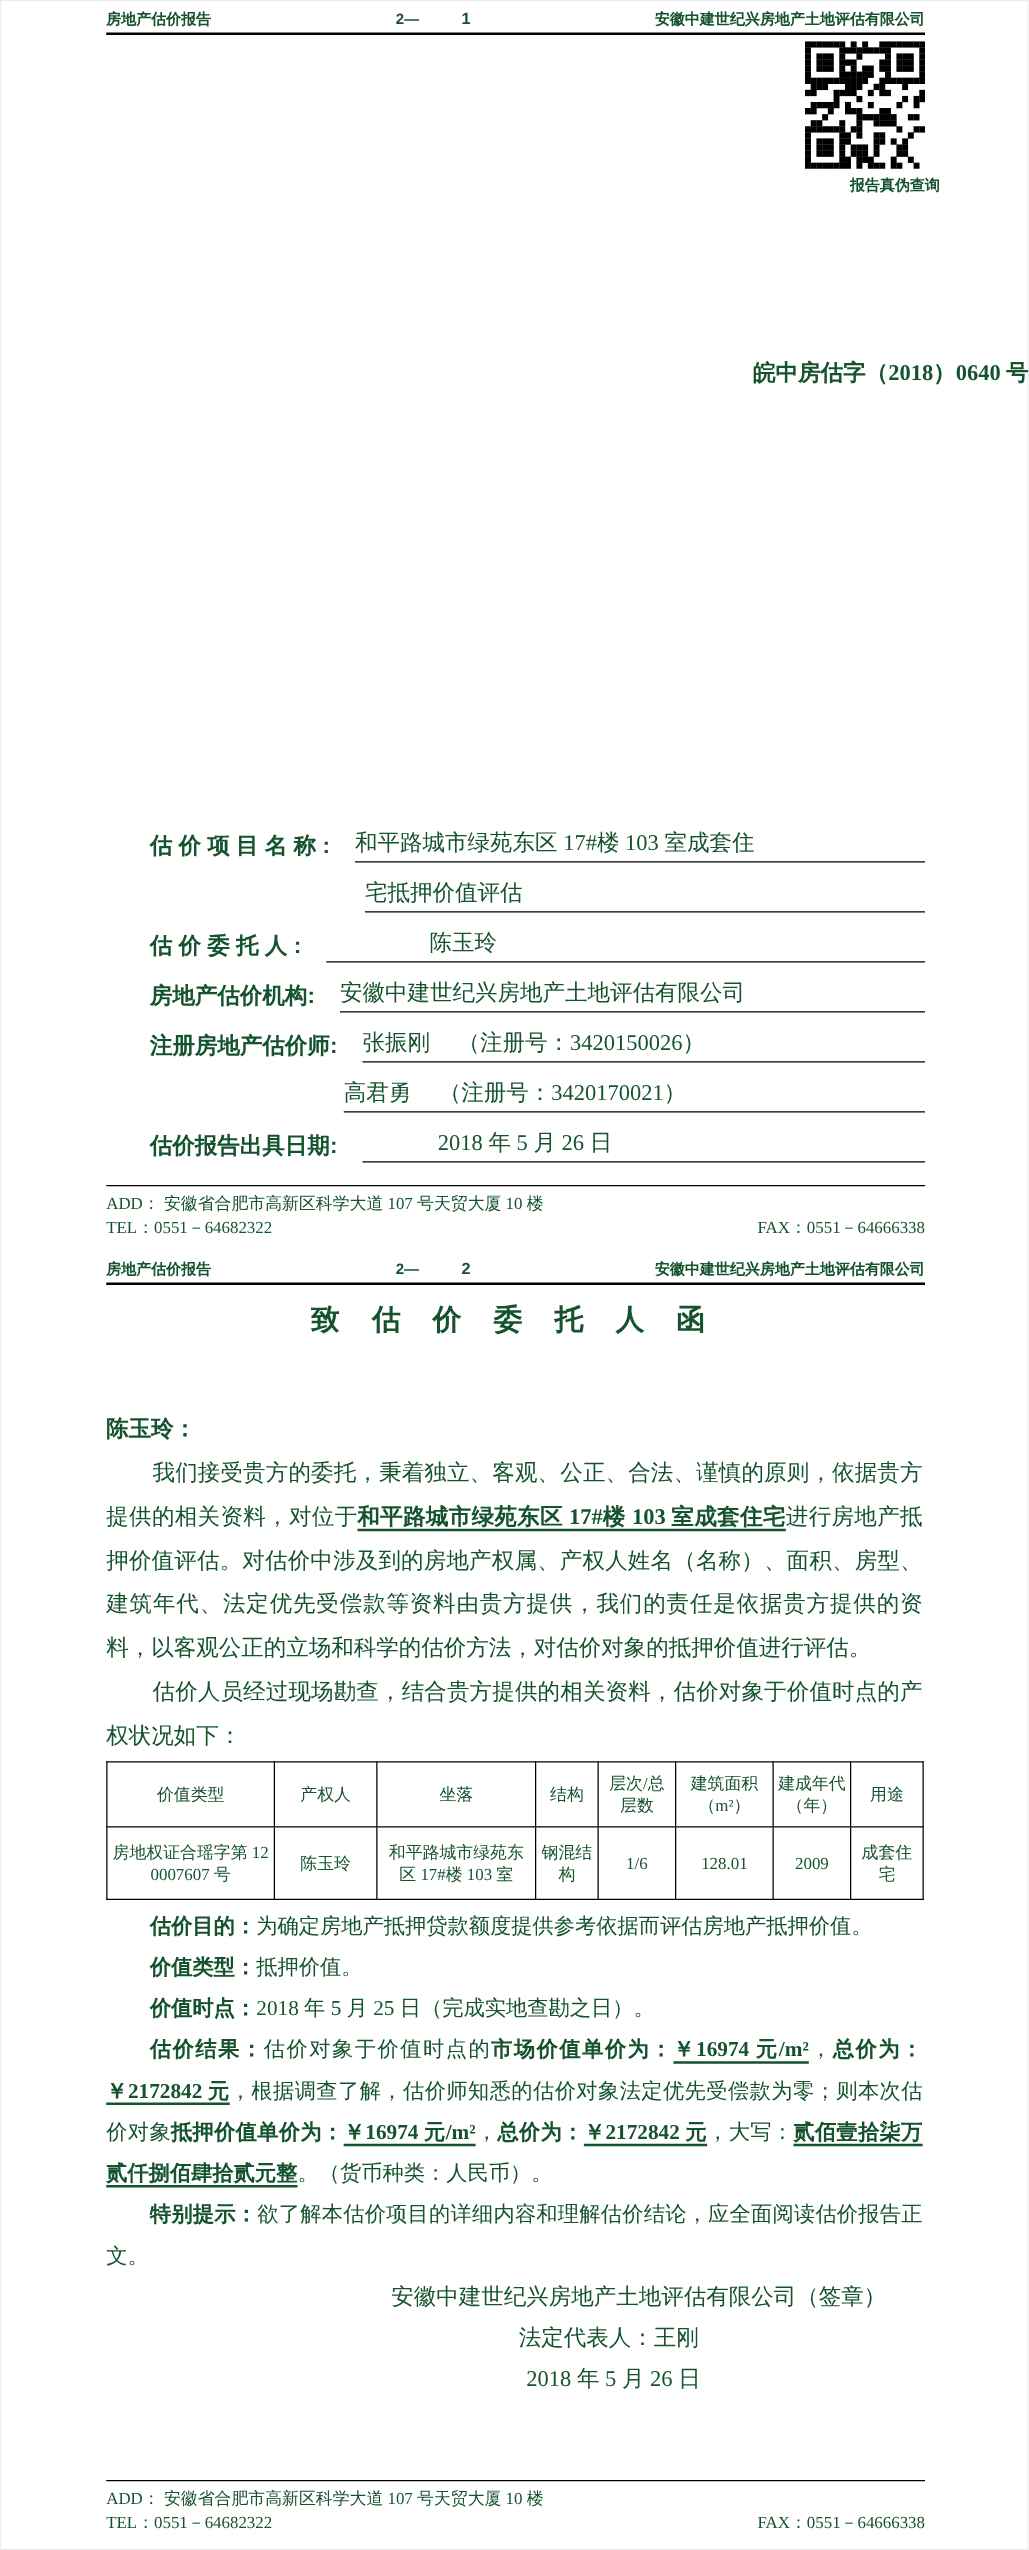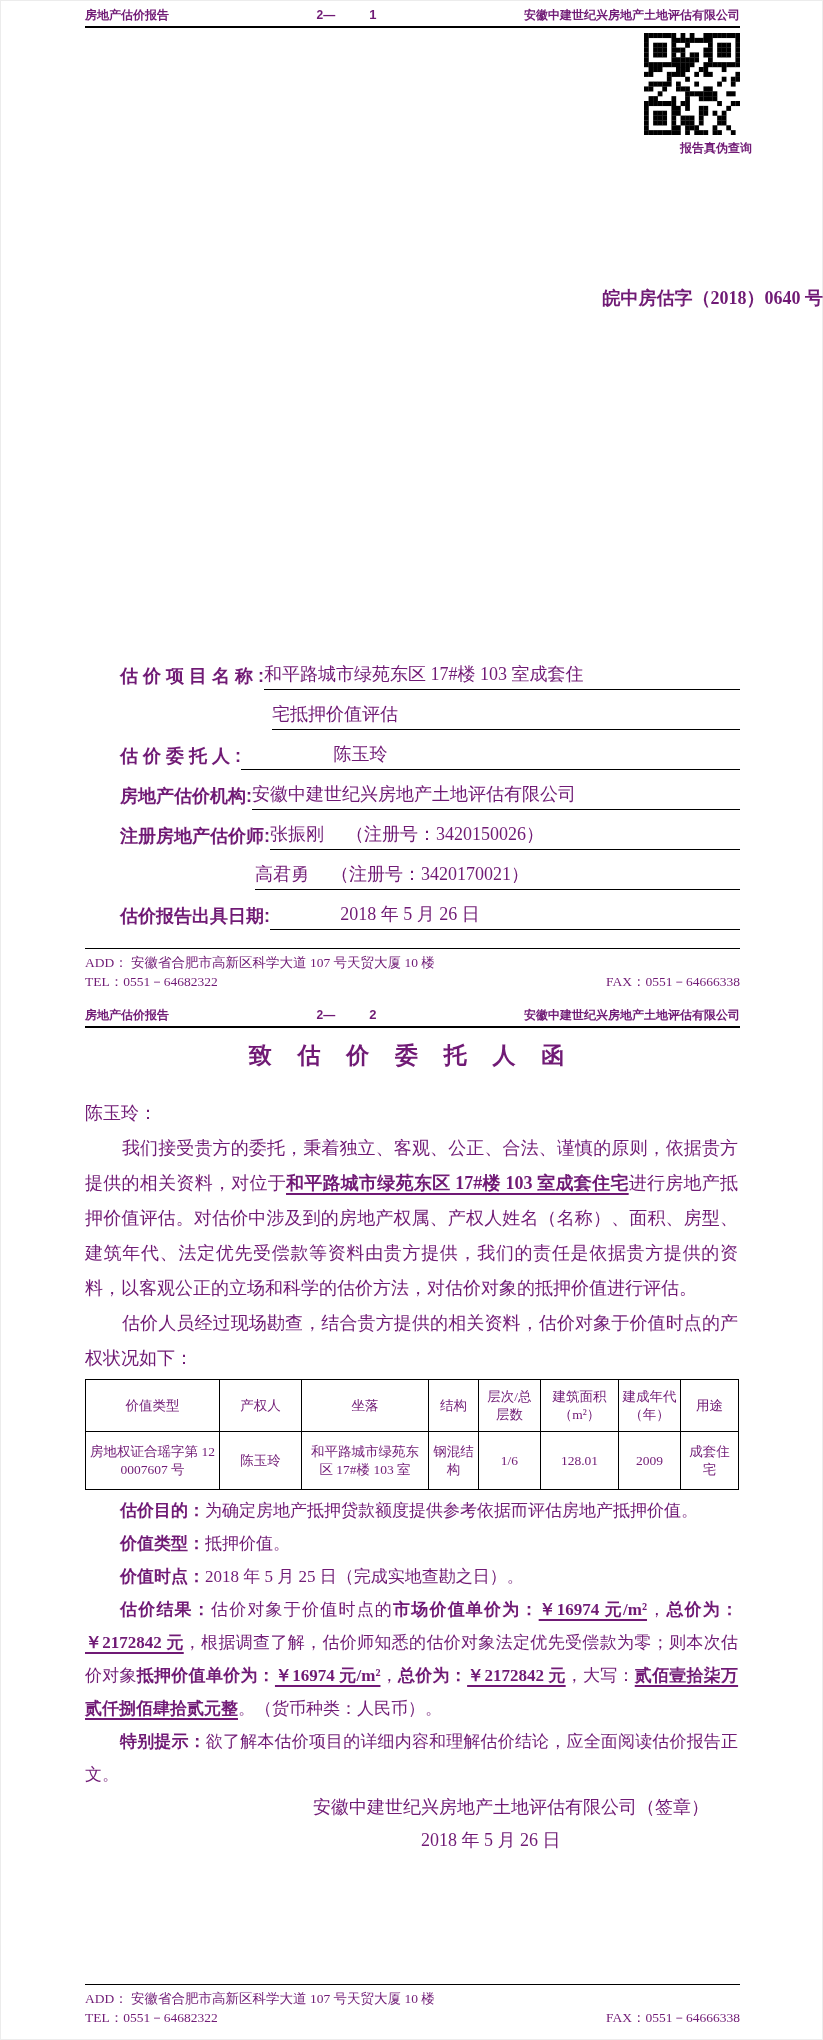"房地产估价报告" .page { color: #701a75 -> #14532d }
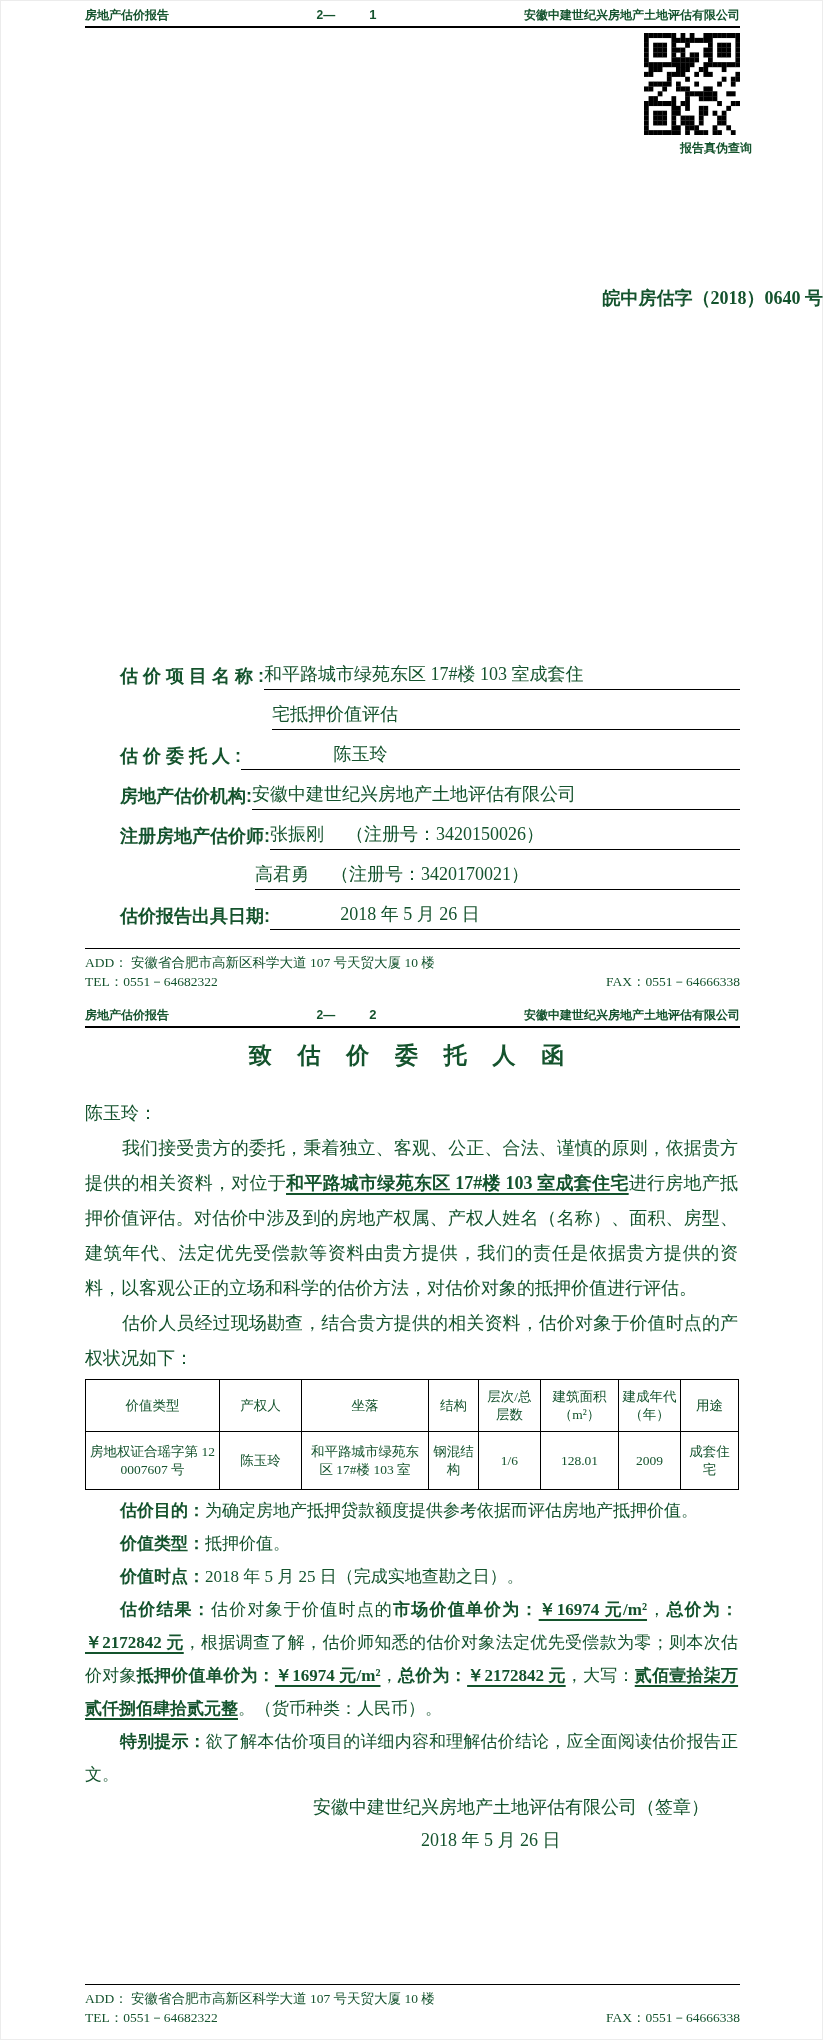"估 价 项 目 名" .frow { gap: none -> 20px }
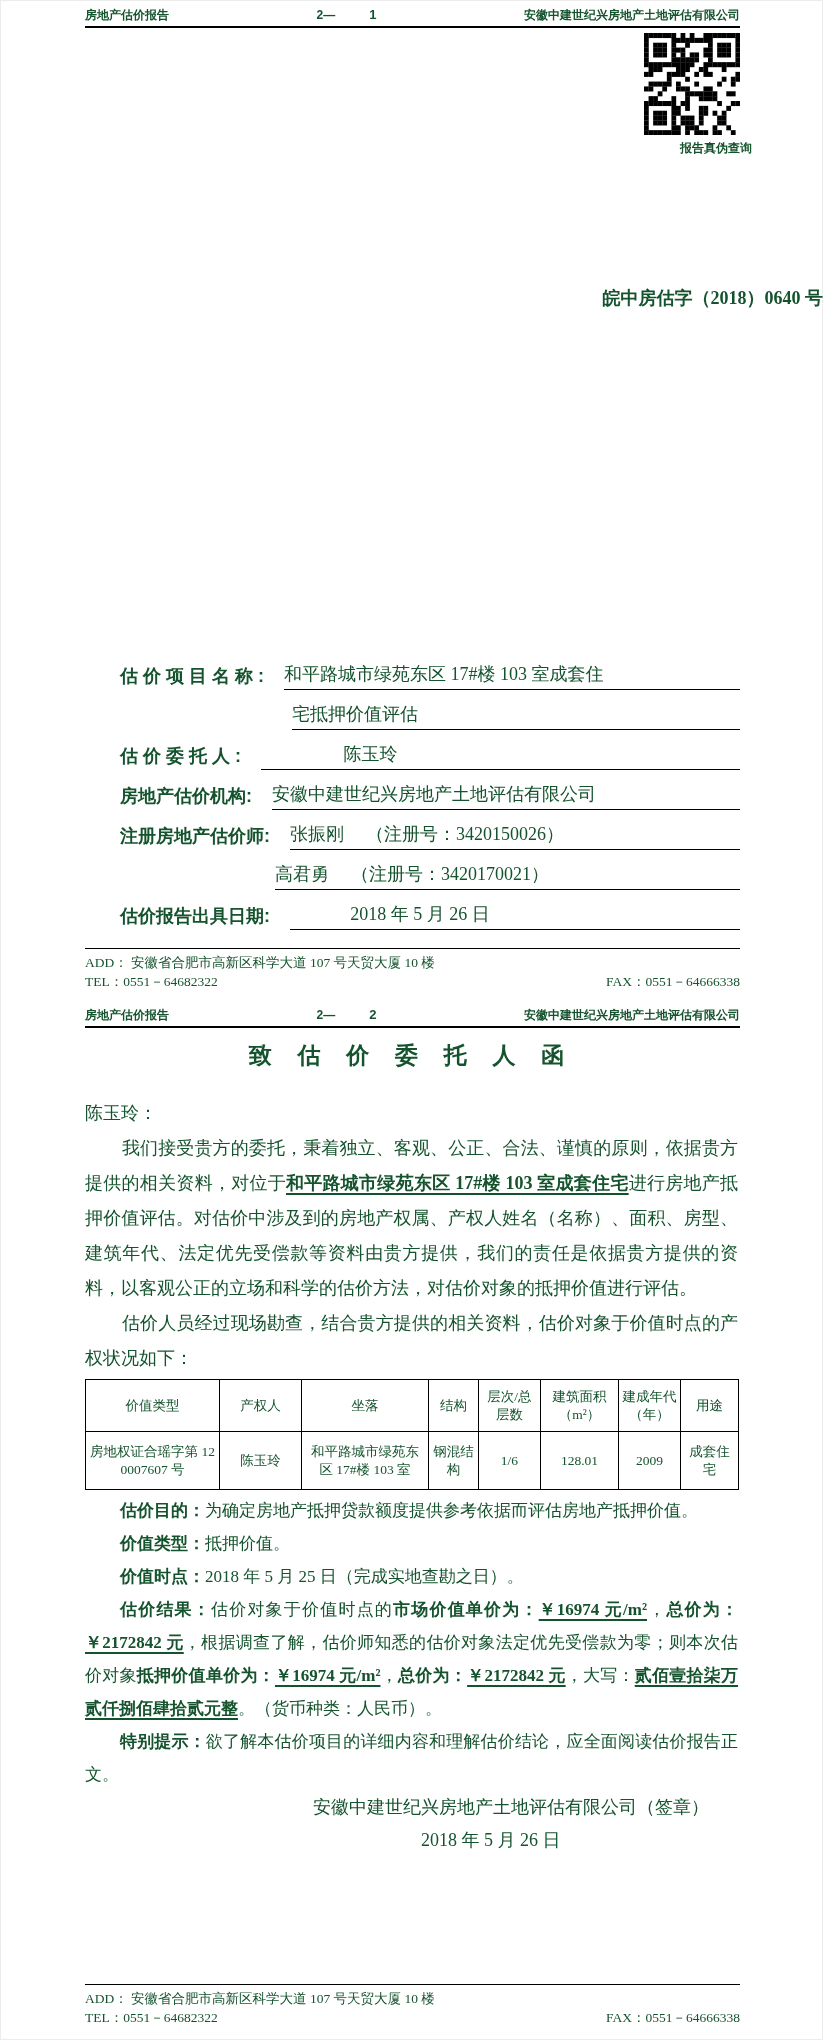"陈玉玲：" .salute { font-weight: normal -> bold; margin-top: none -> 30px }
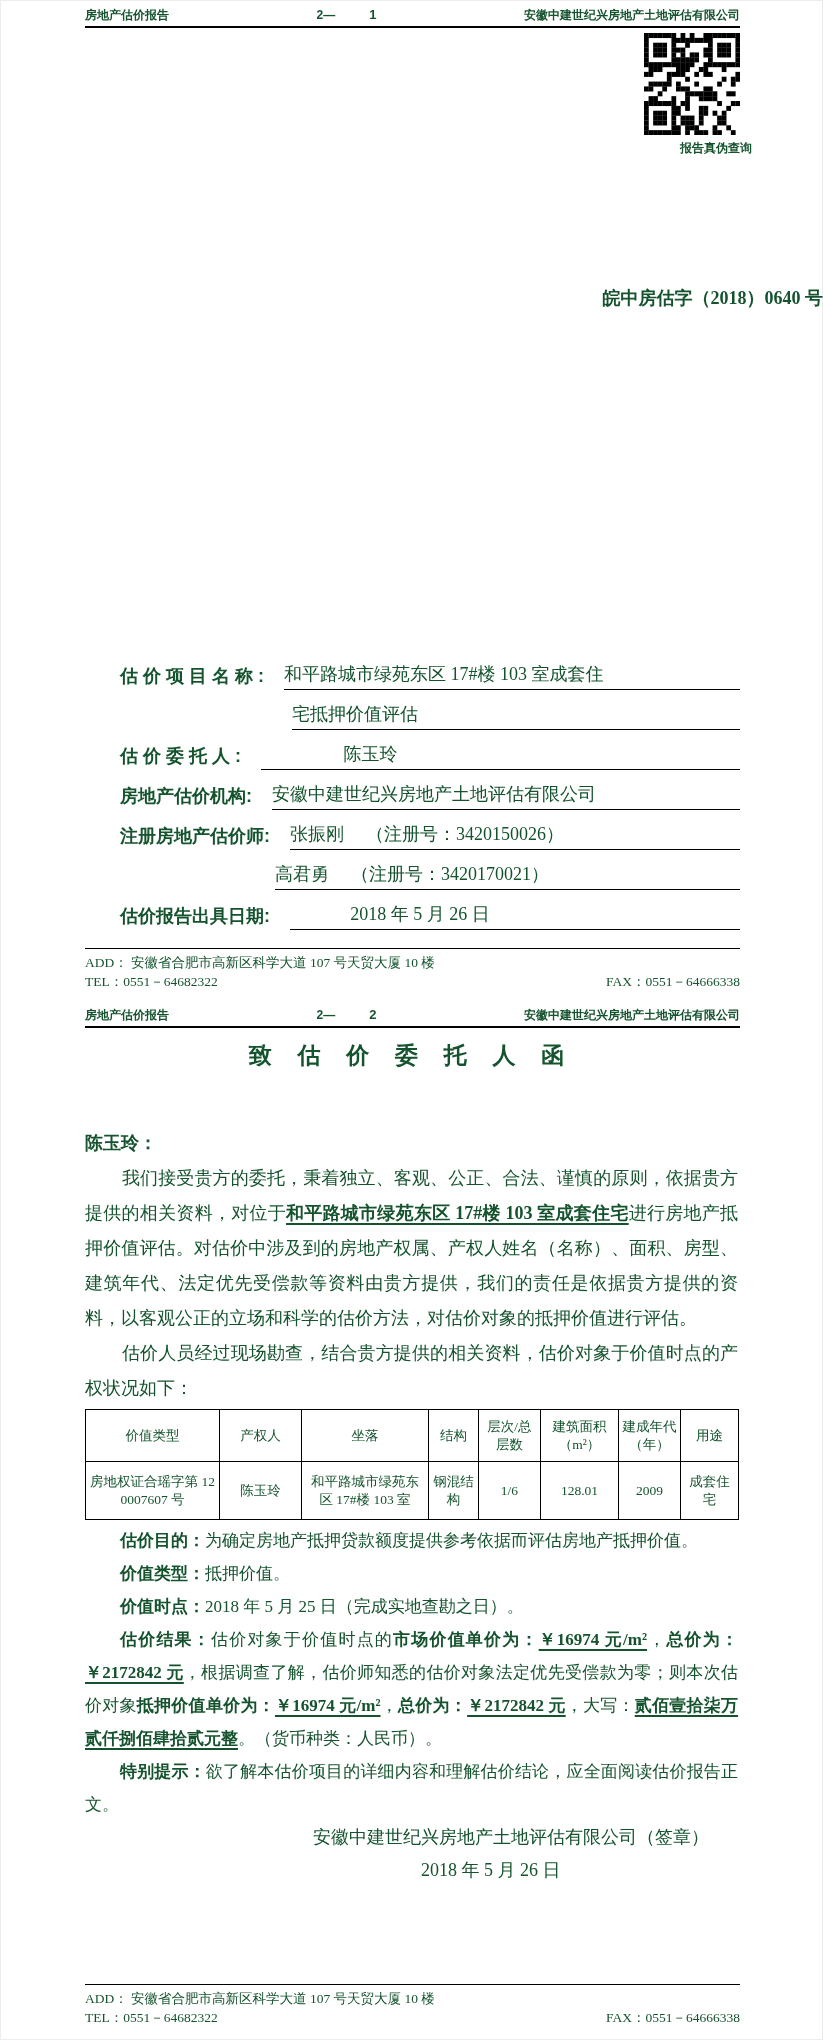"法定代表人：王刚" p.sign { html: none -> <p>法定代表人：王刚</p> }
